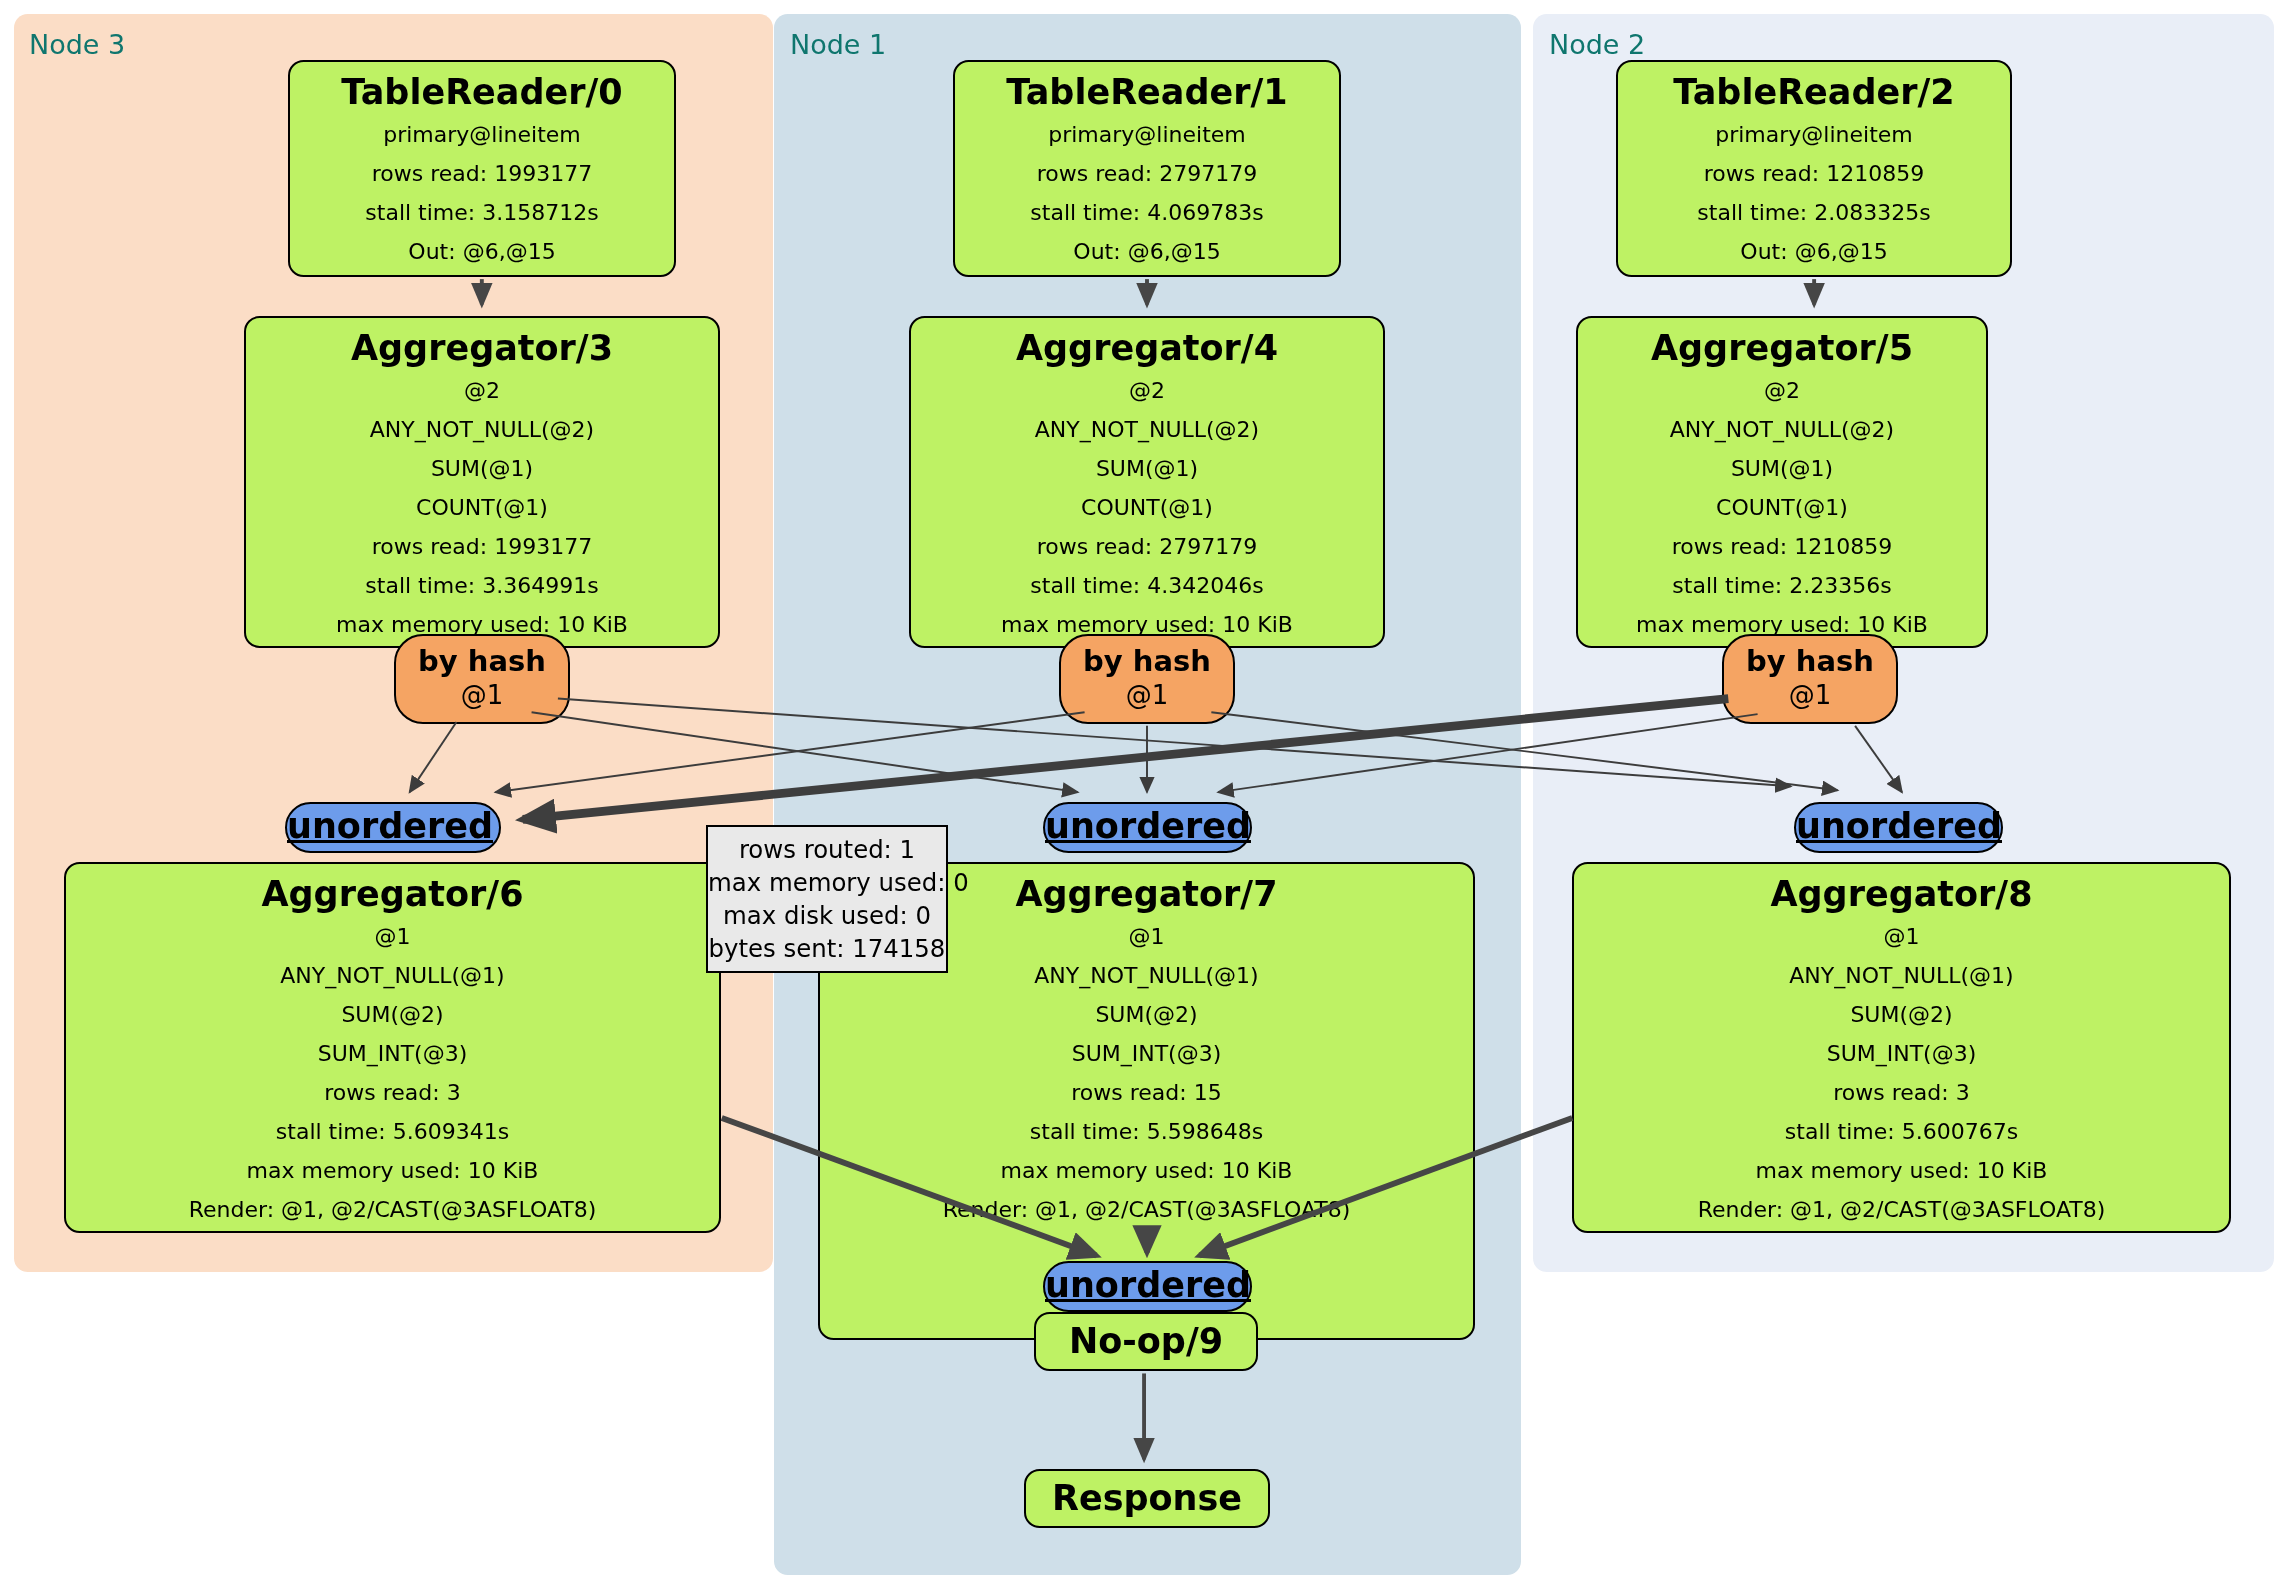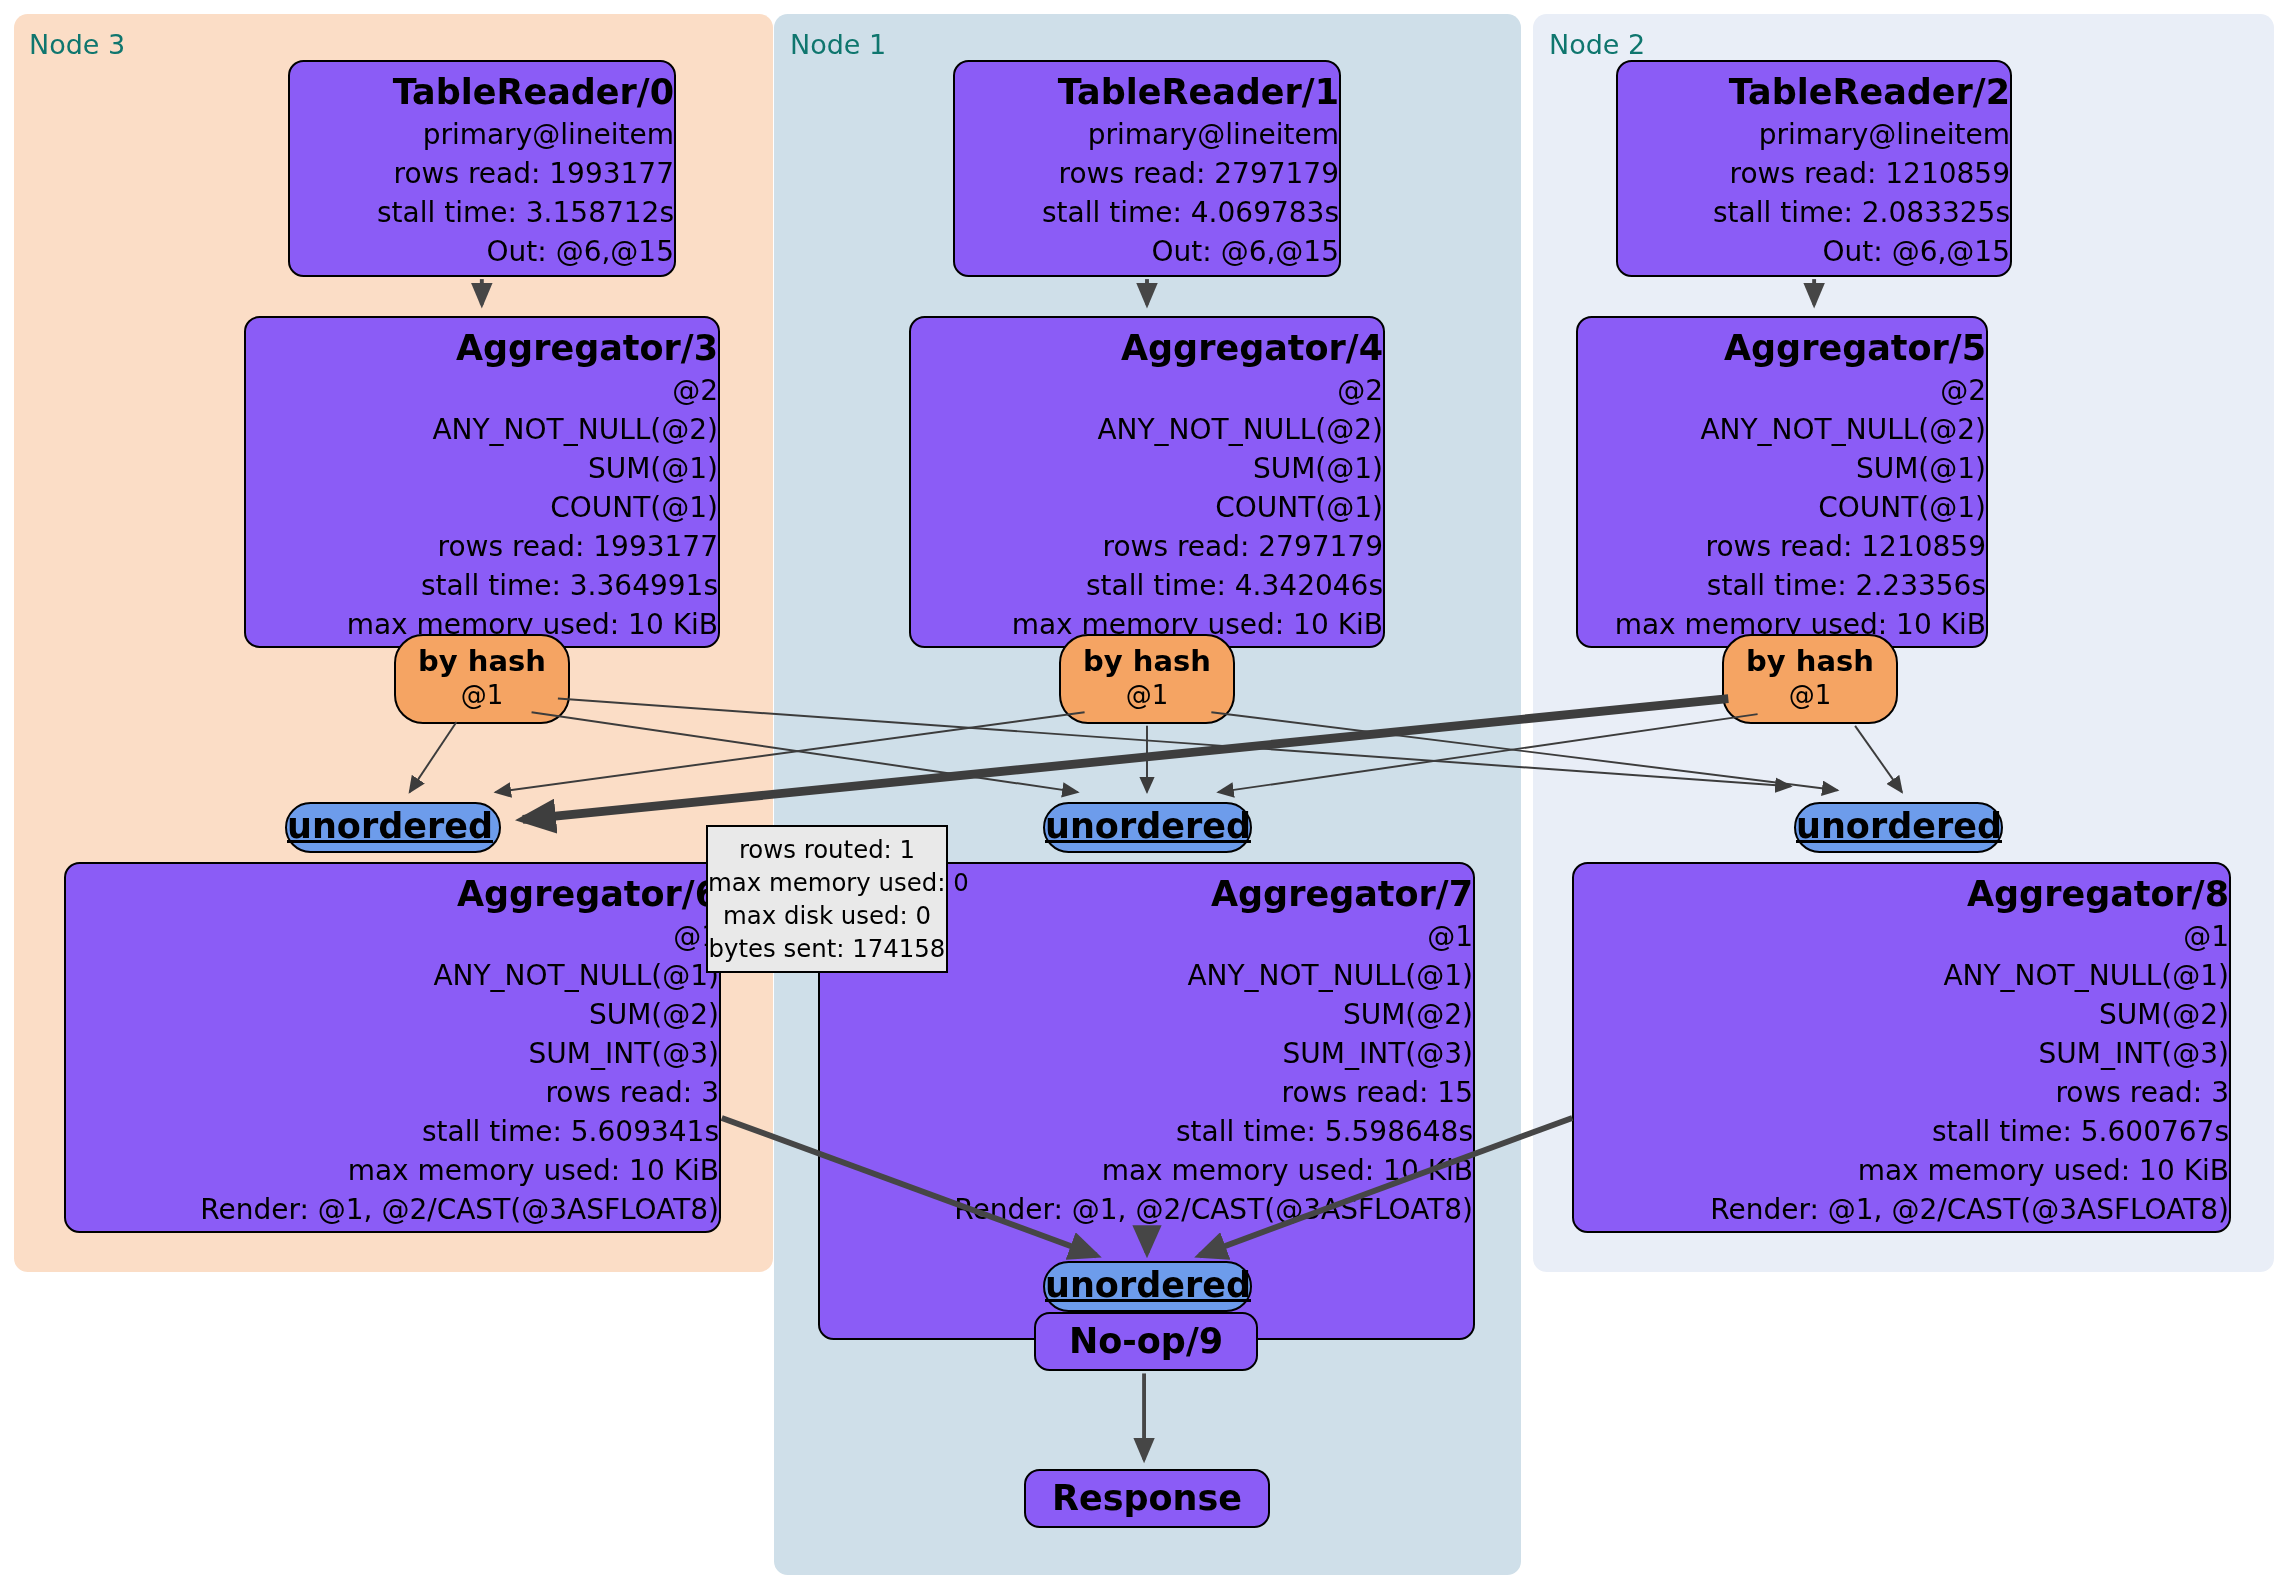"TableReader/0" .proc { background: #8b5cf6 -> #bef264; text-align: right -> center }
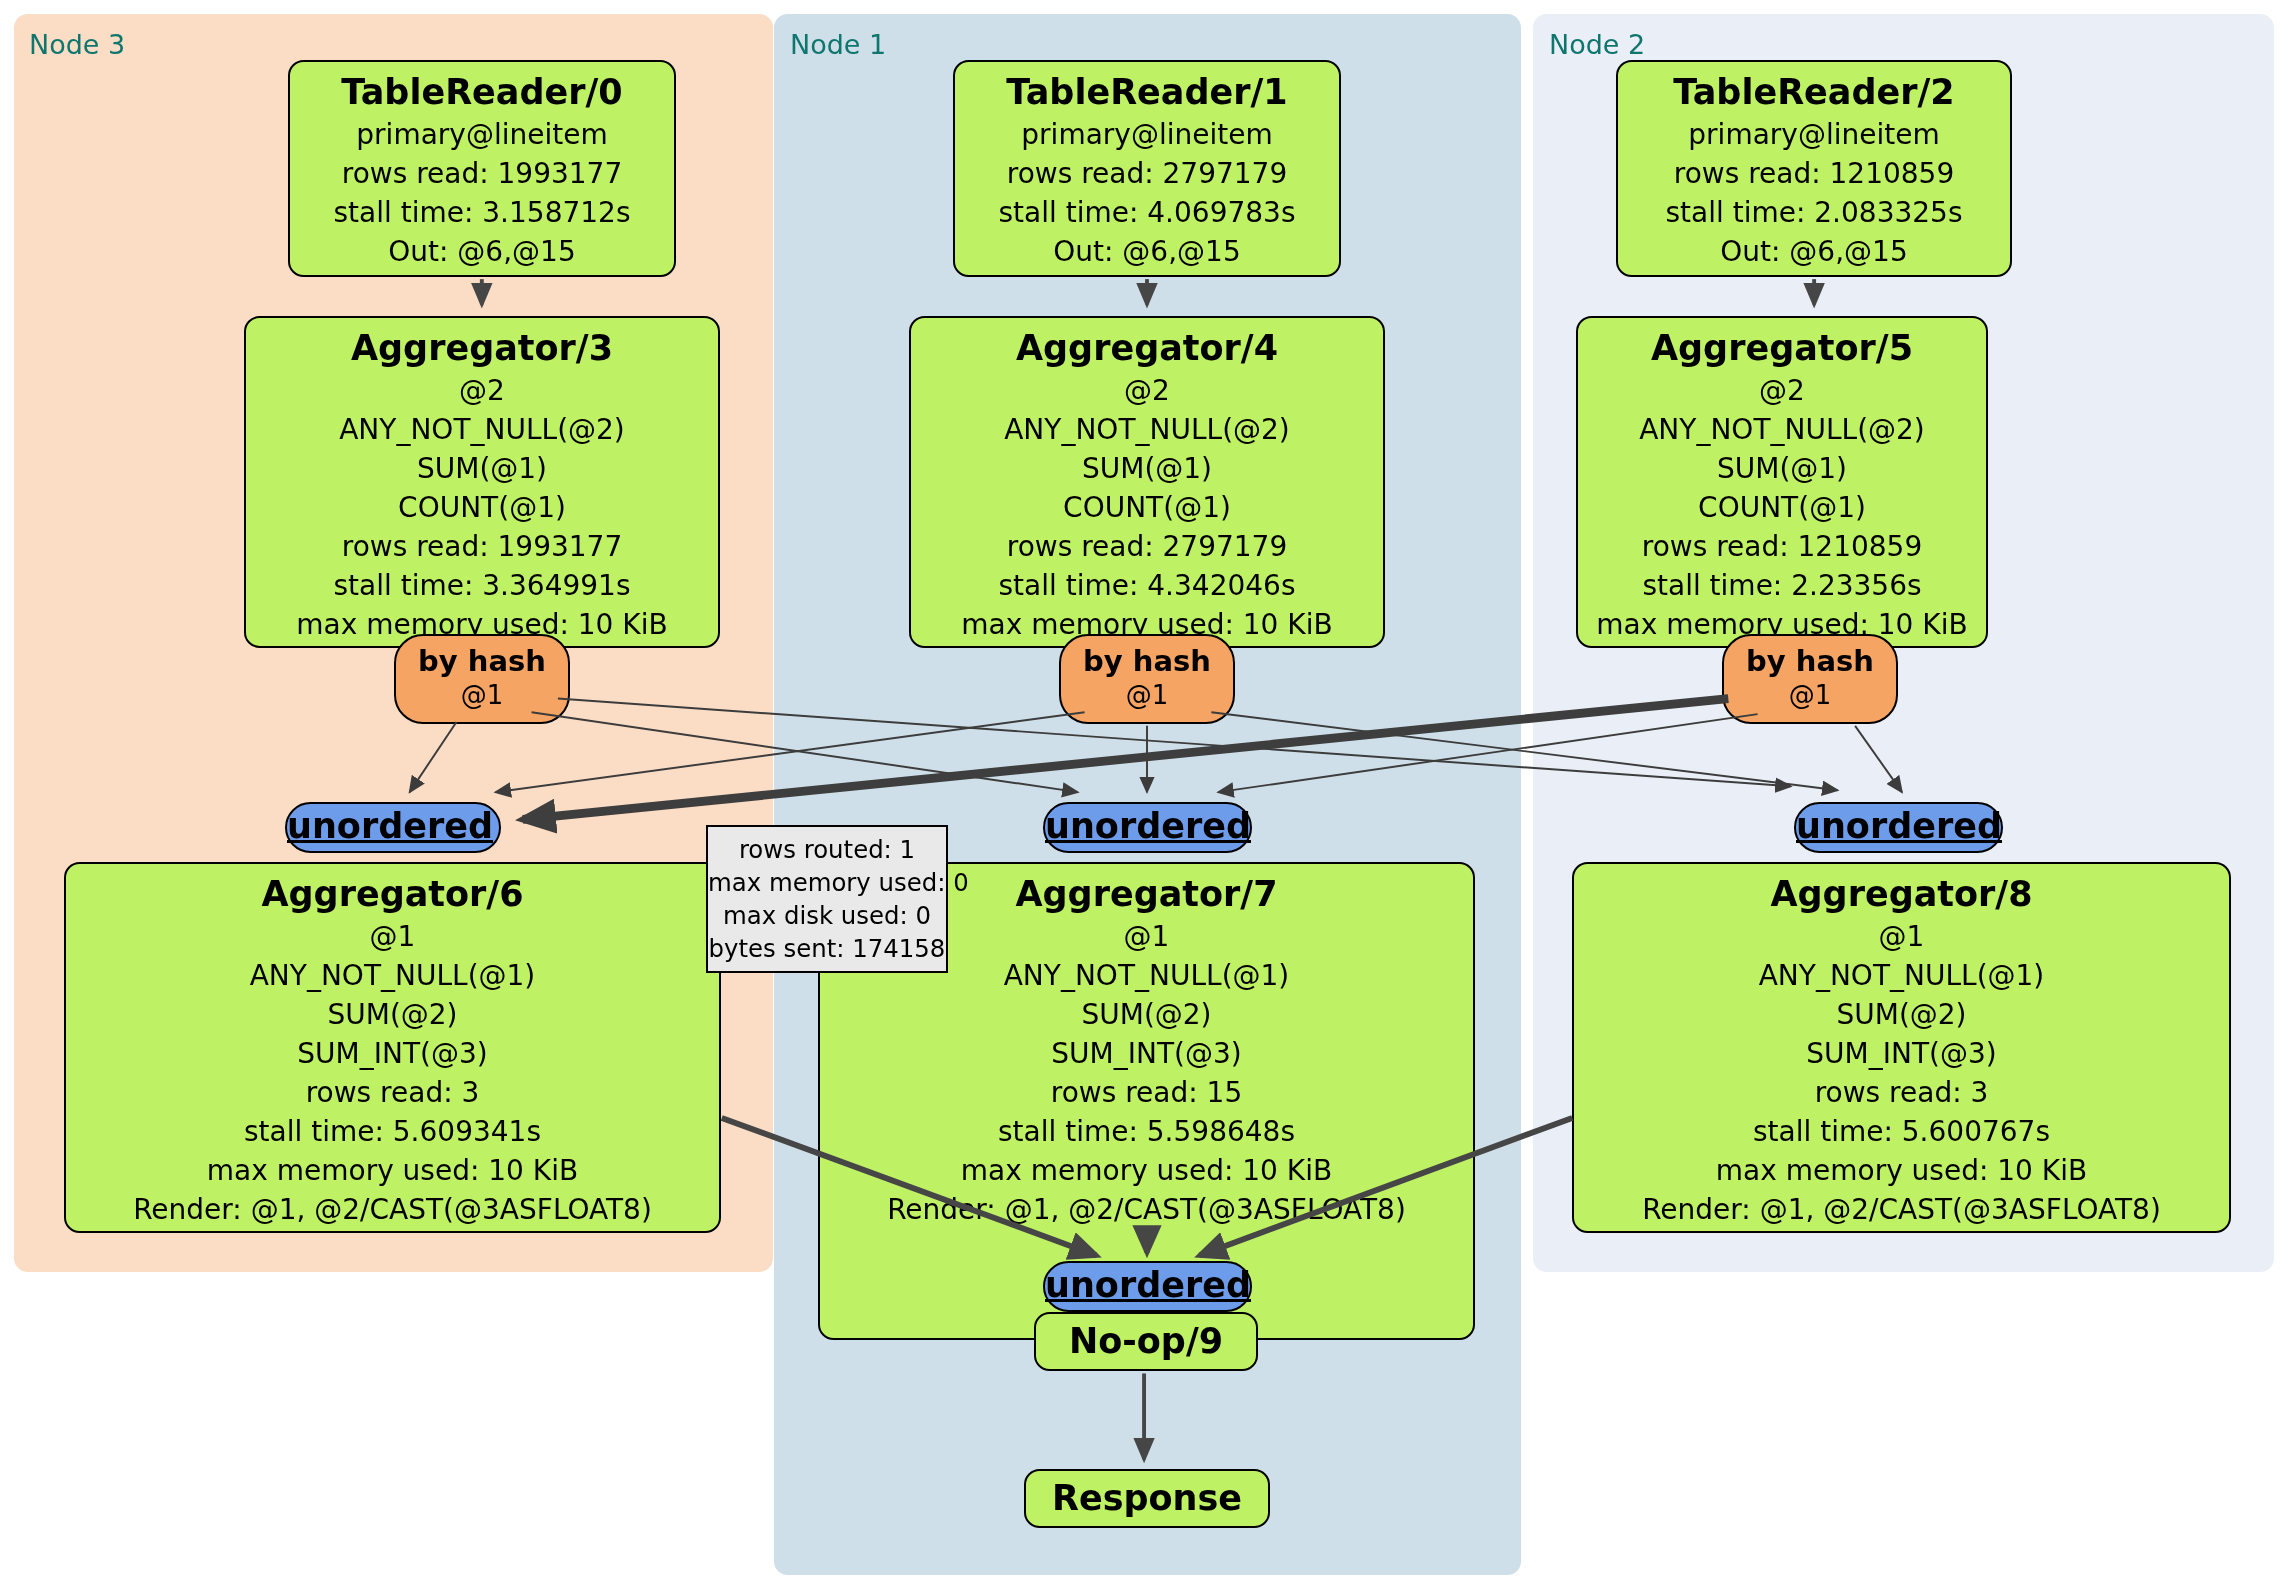"primary@lineitem" .proc .pline { font-size: 28px -> 22px }
